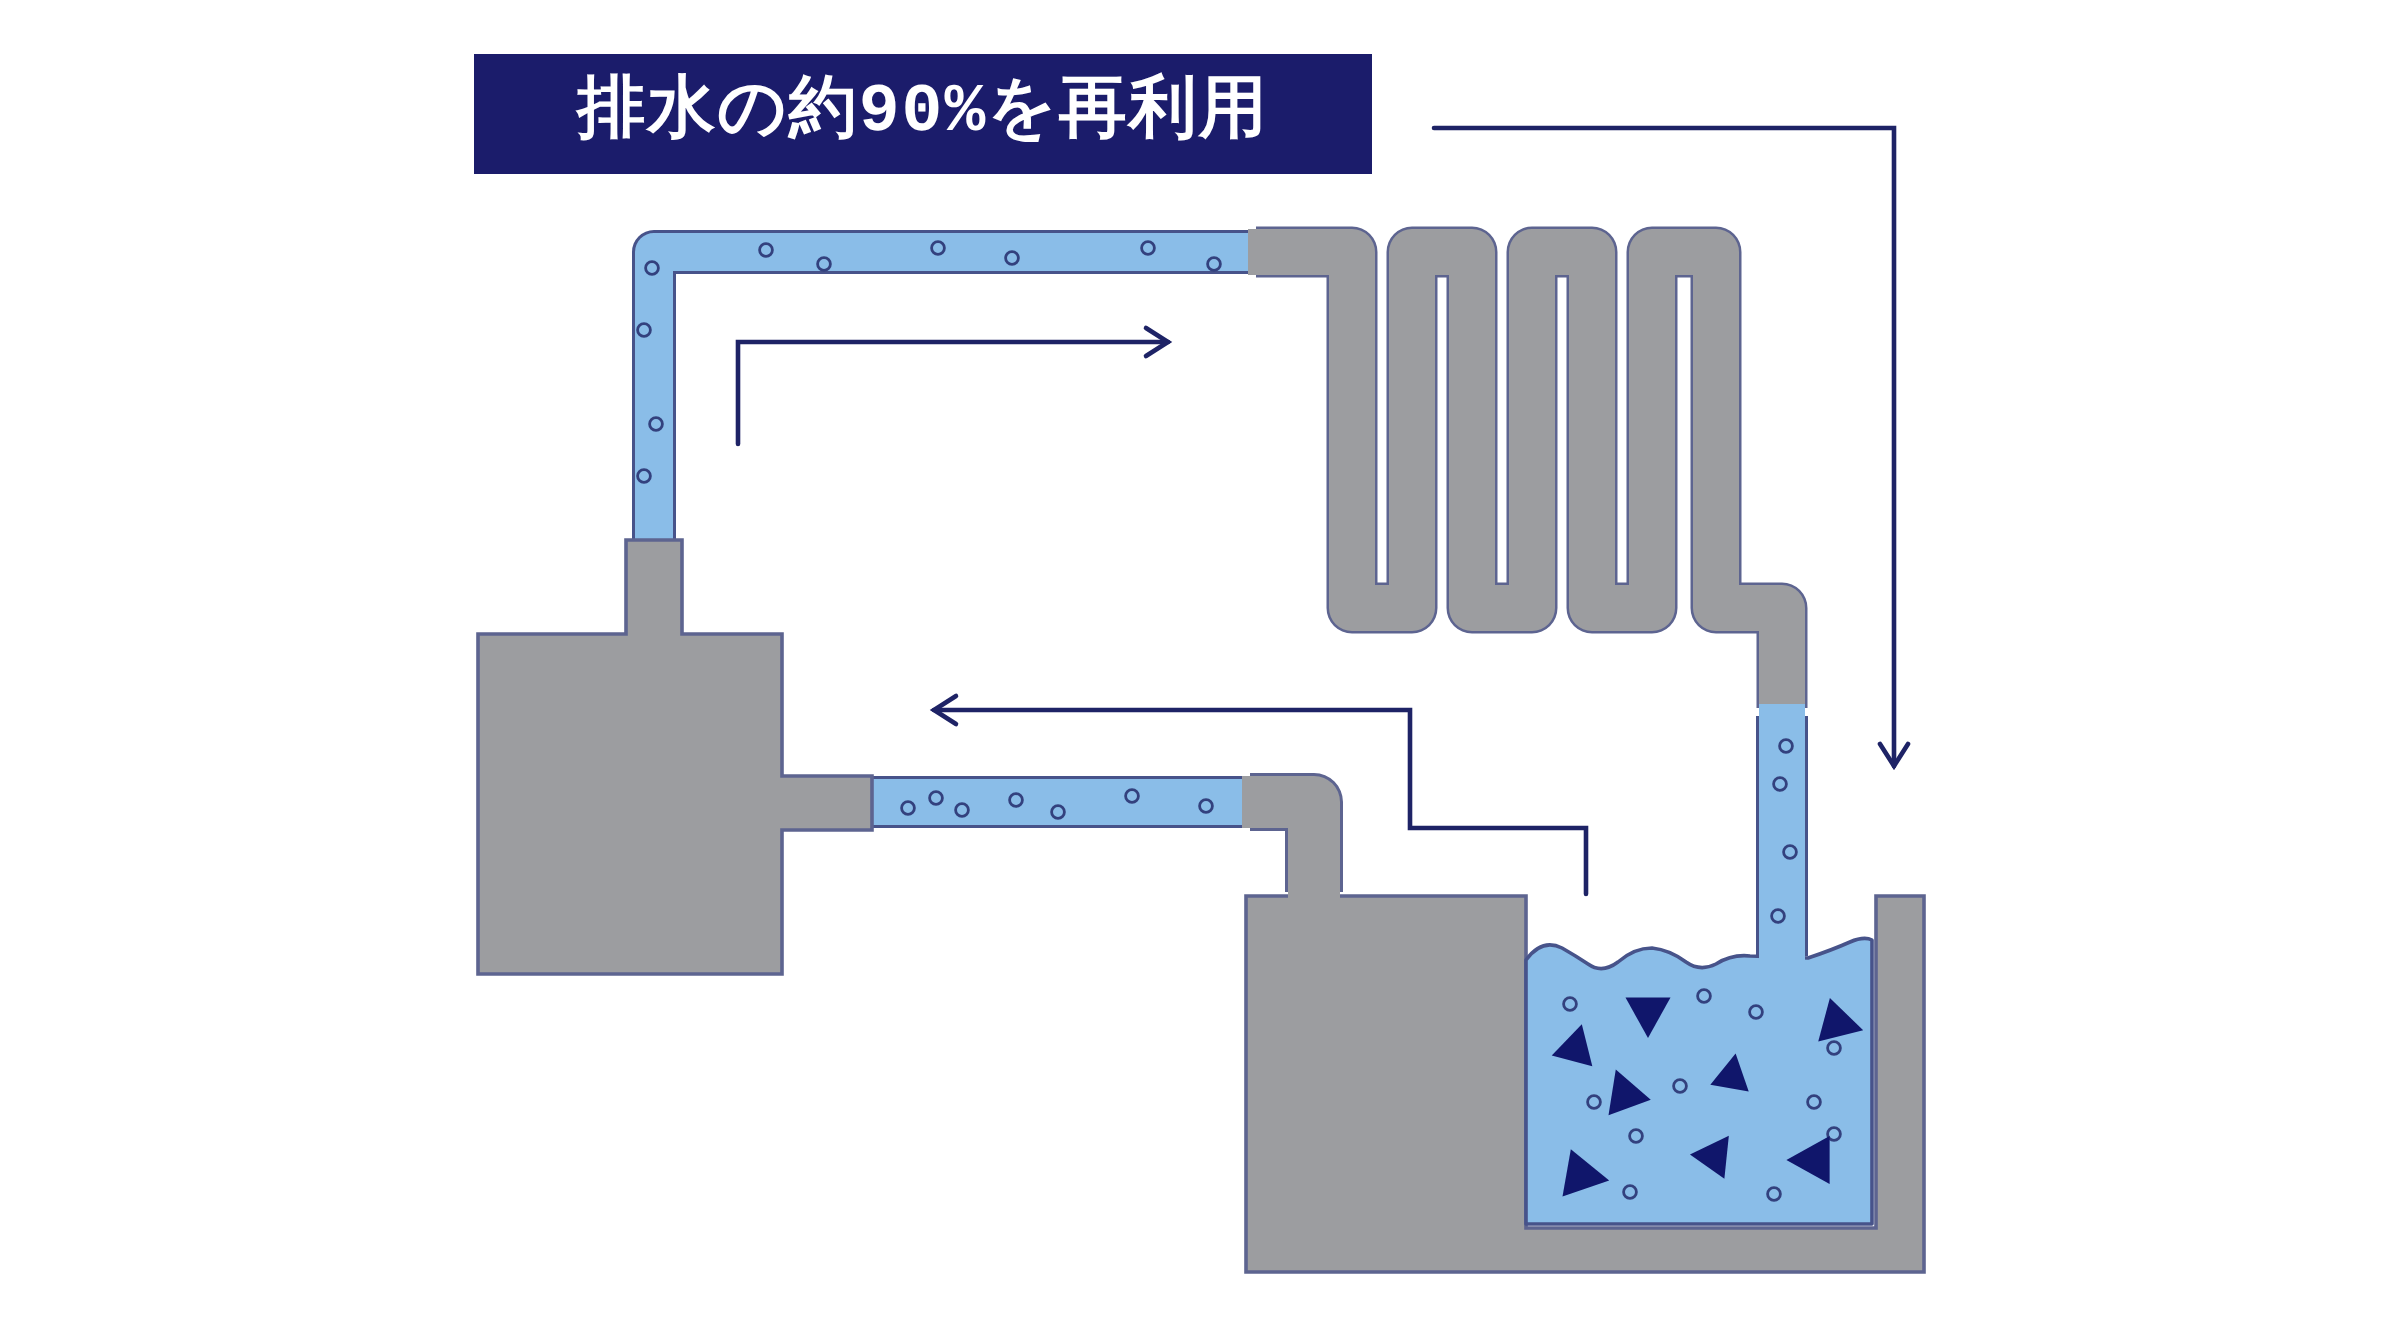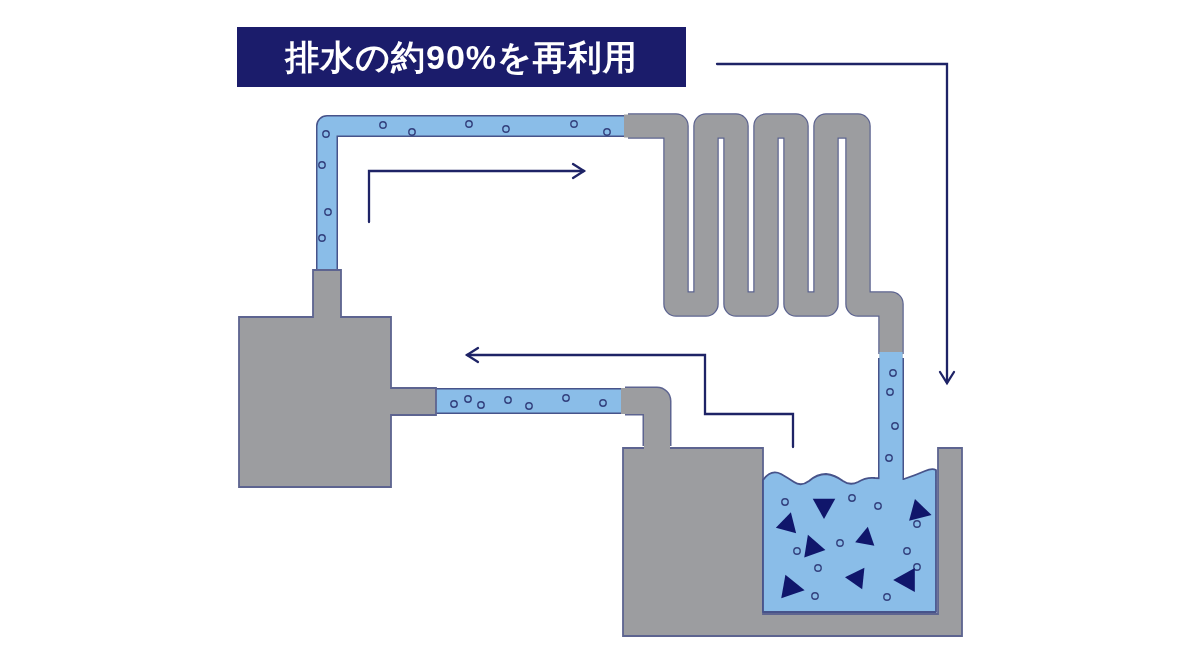"排水の約90%を再利用" .stage { font-family: Liberation Sans, sans-serif -> Liberation Mono, monospace }
